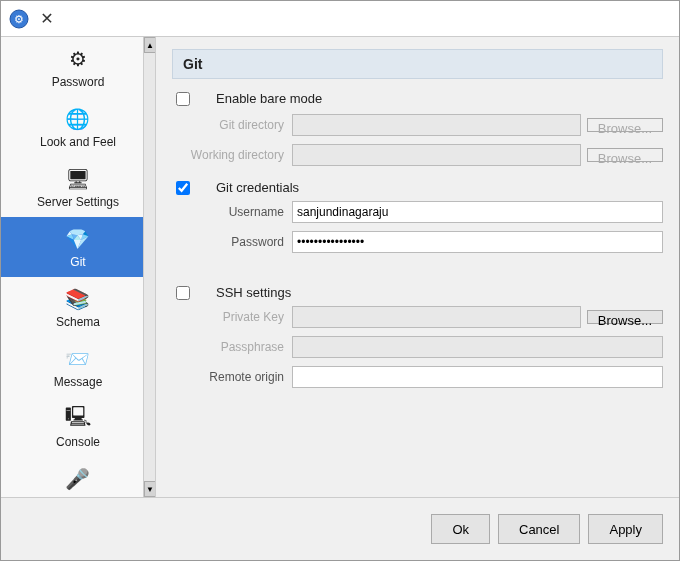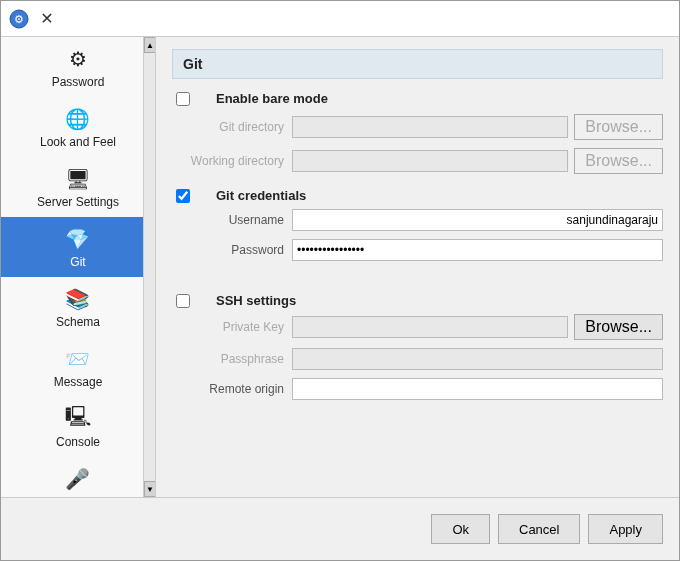"Enable bare mode" .checkbox-label { font-weight: 700 -> 400 }
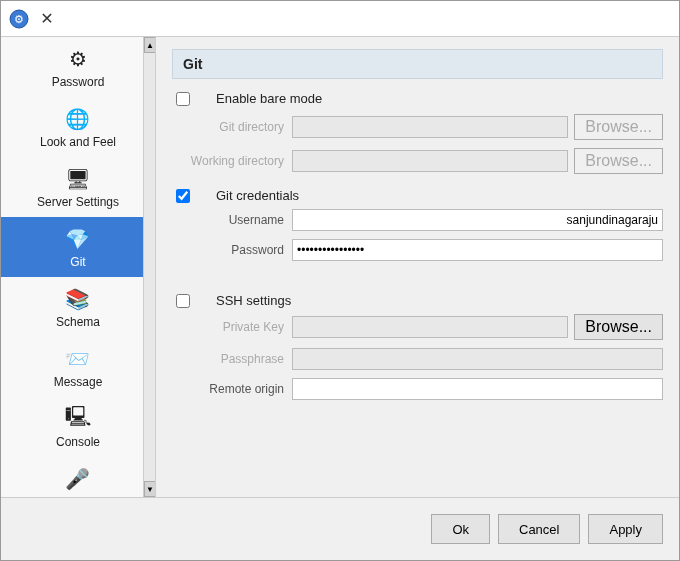"Browse..." .browse-btn { font-size: 16px -> 13px; height: 26px -> 14px }
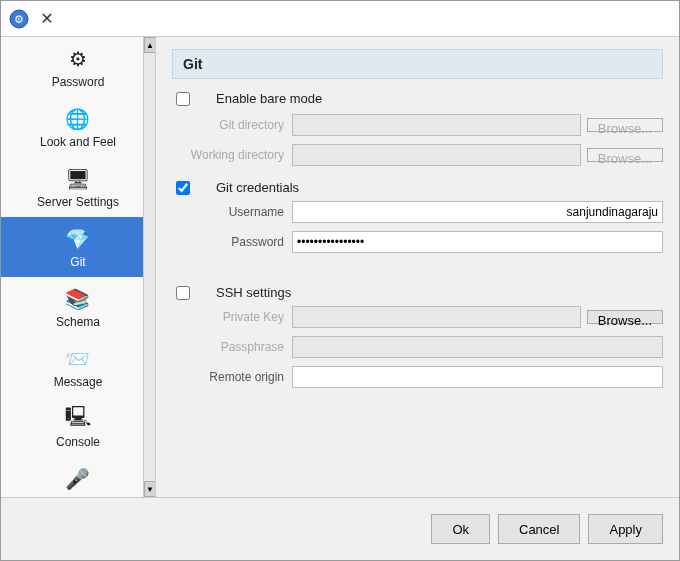"sanjundinagaraju" input.form-input { text-align: right -> none }
